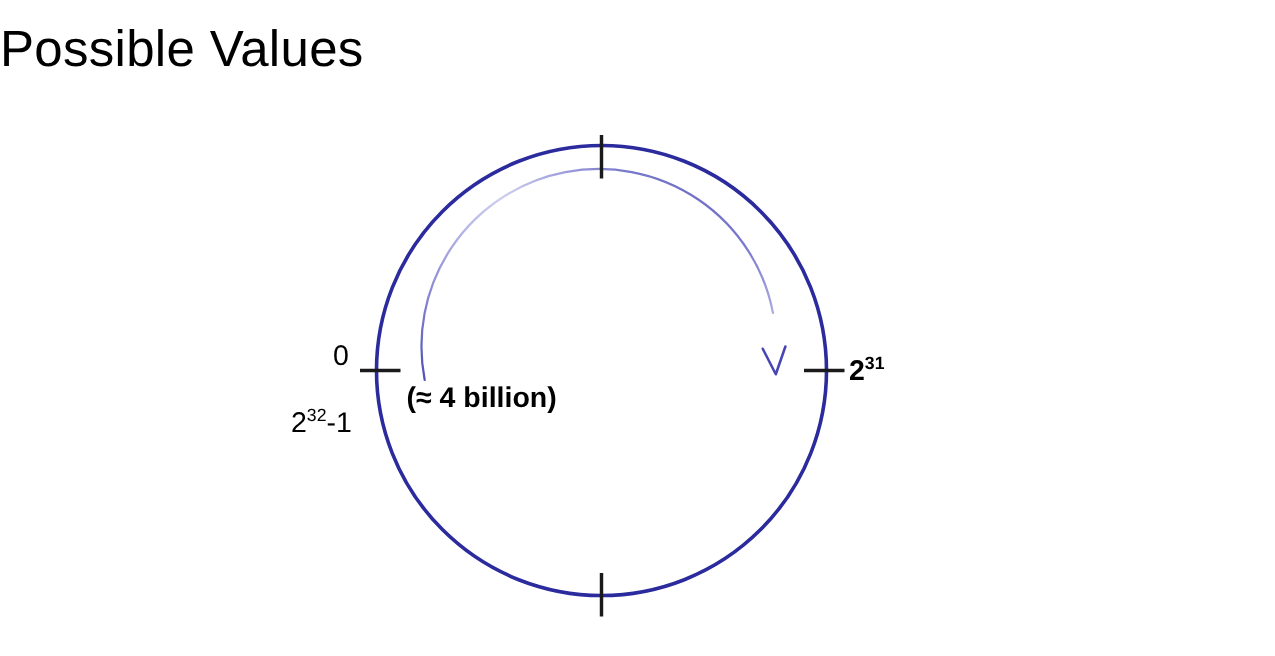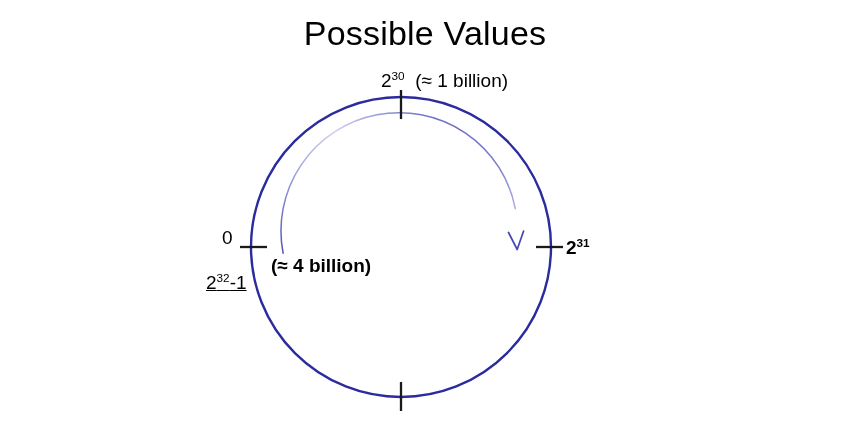"Possible Values" #title { text-align: center -> left }
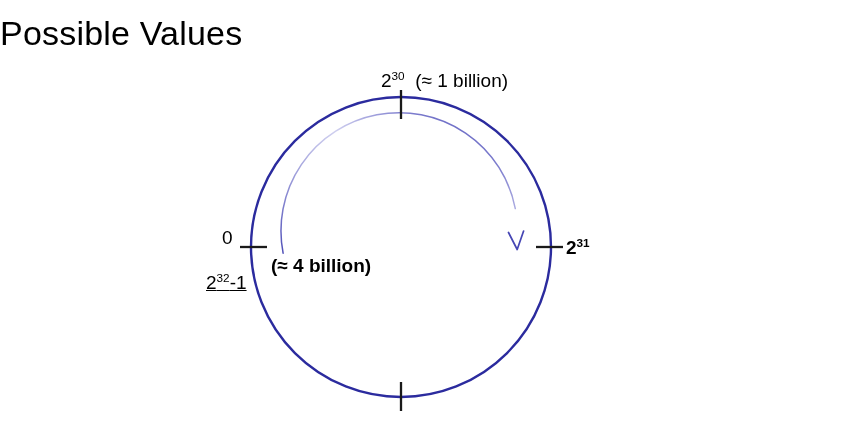"230 (≈ 1 billion)" div.lbl { html: <div><span>2</span><sup>30</sup><span> (≈ 1 billion)</span></div> -> none }
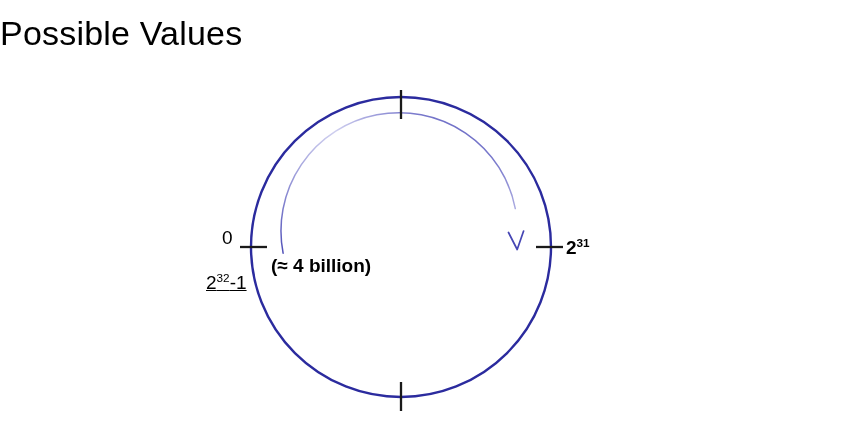"232-1" #label-max { left: 206px -> 194px; text-decoration: underline -> none }
